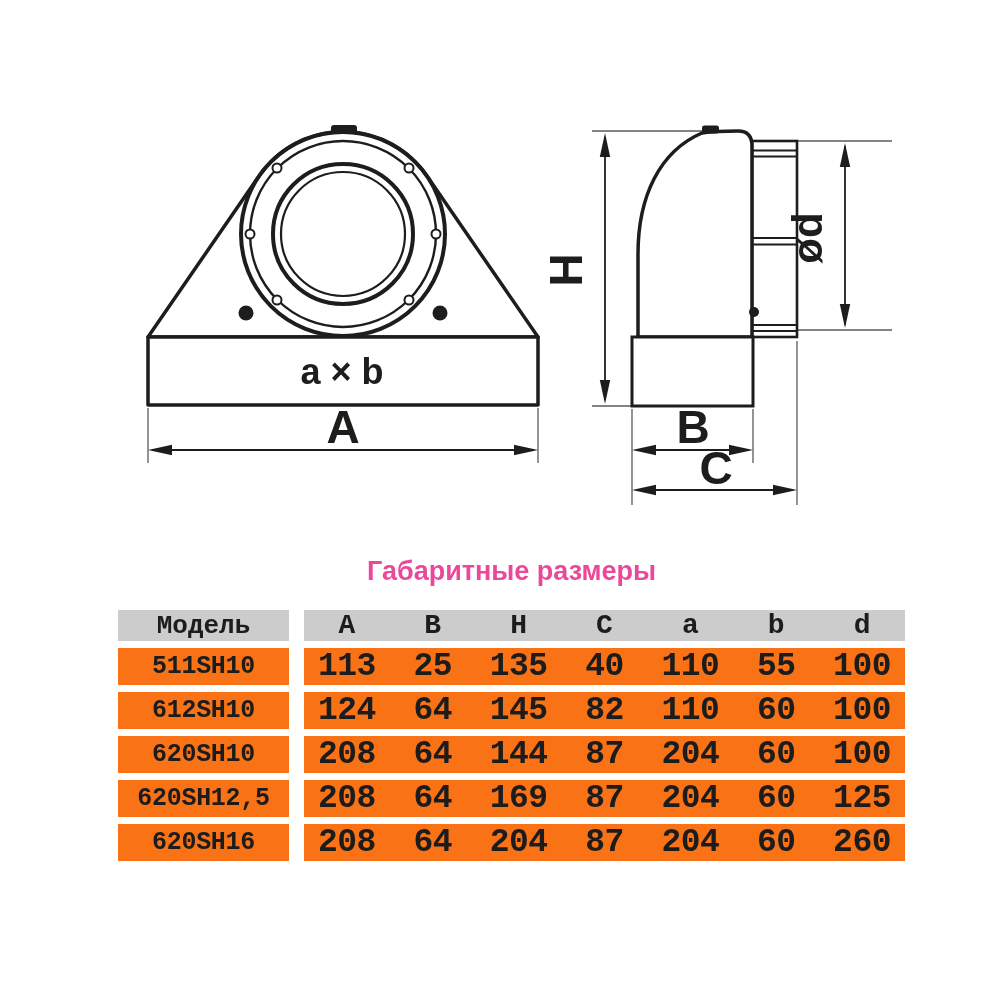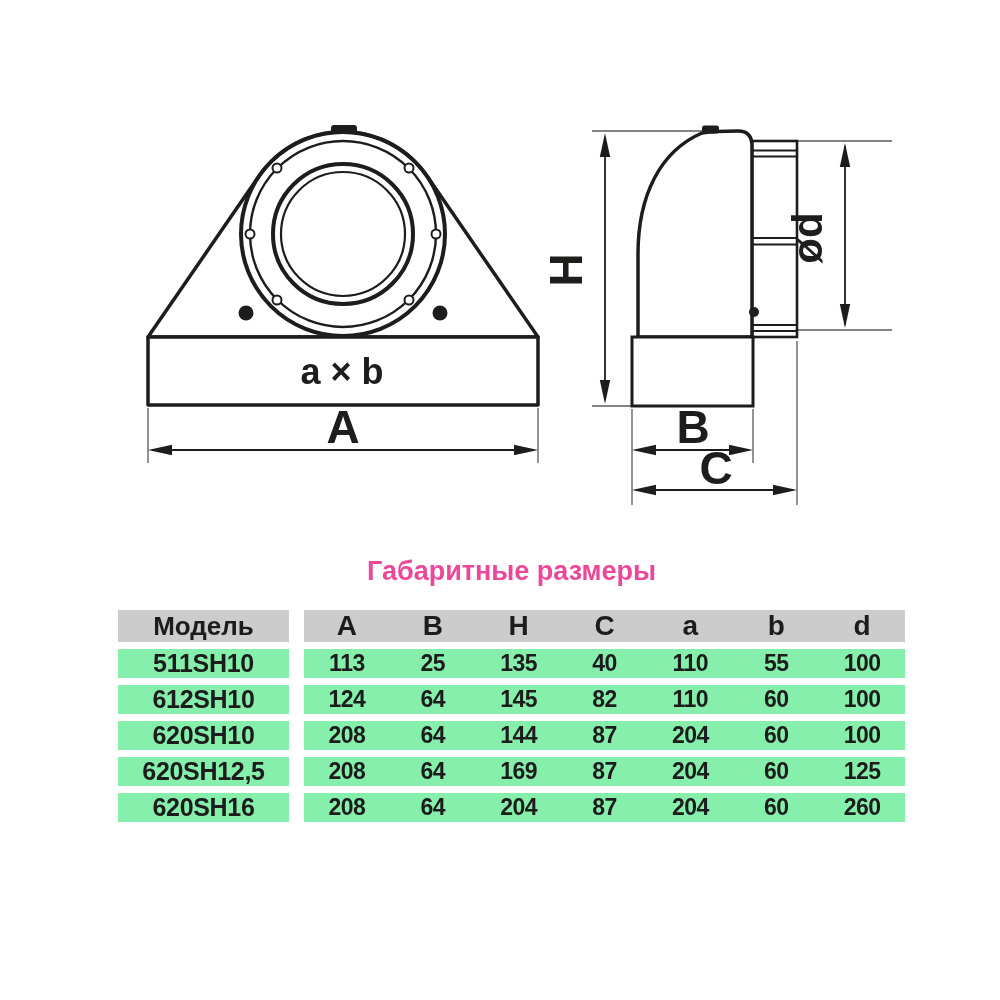"Модель" .cell { font-family: none -> Liberation Mono, monospace }
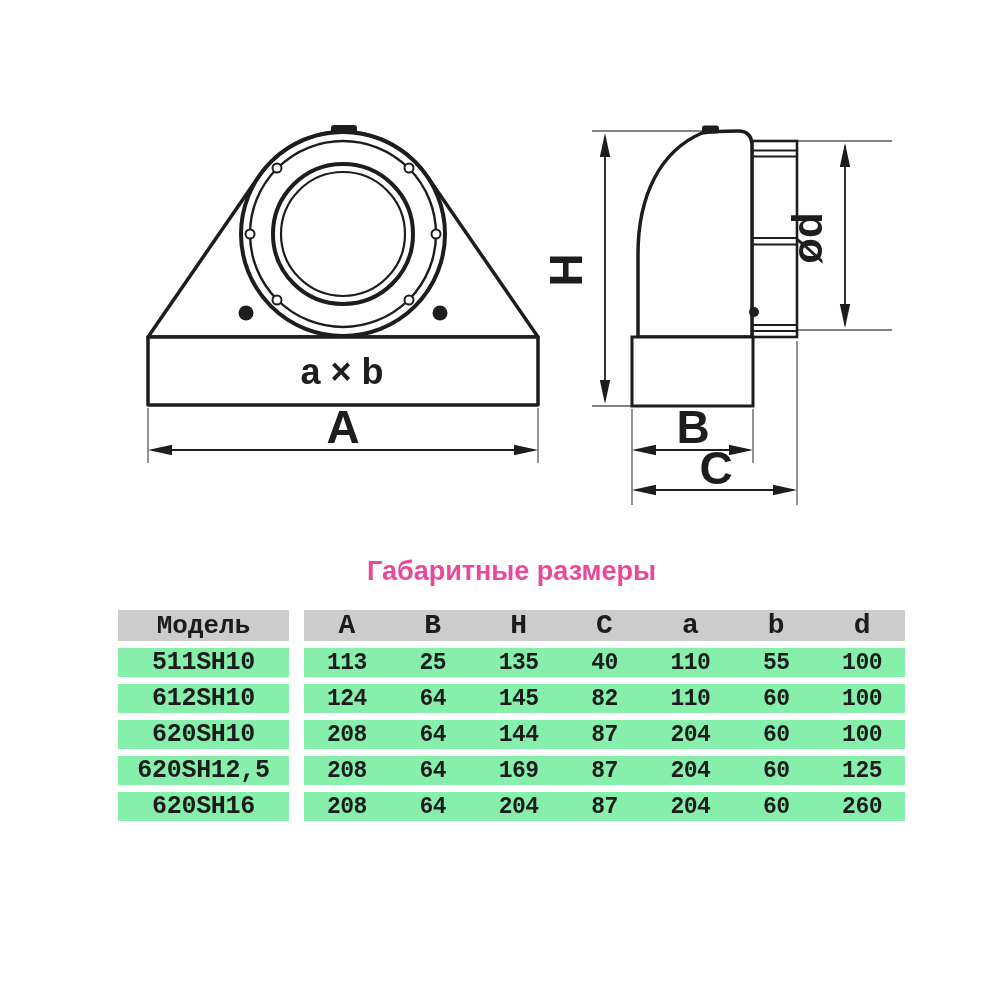"511SH10" .row-bg { background: #86efac -> #f97316 }
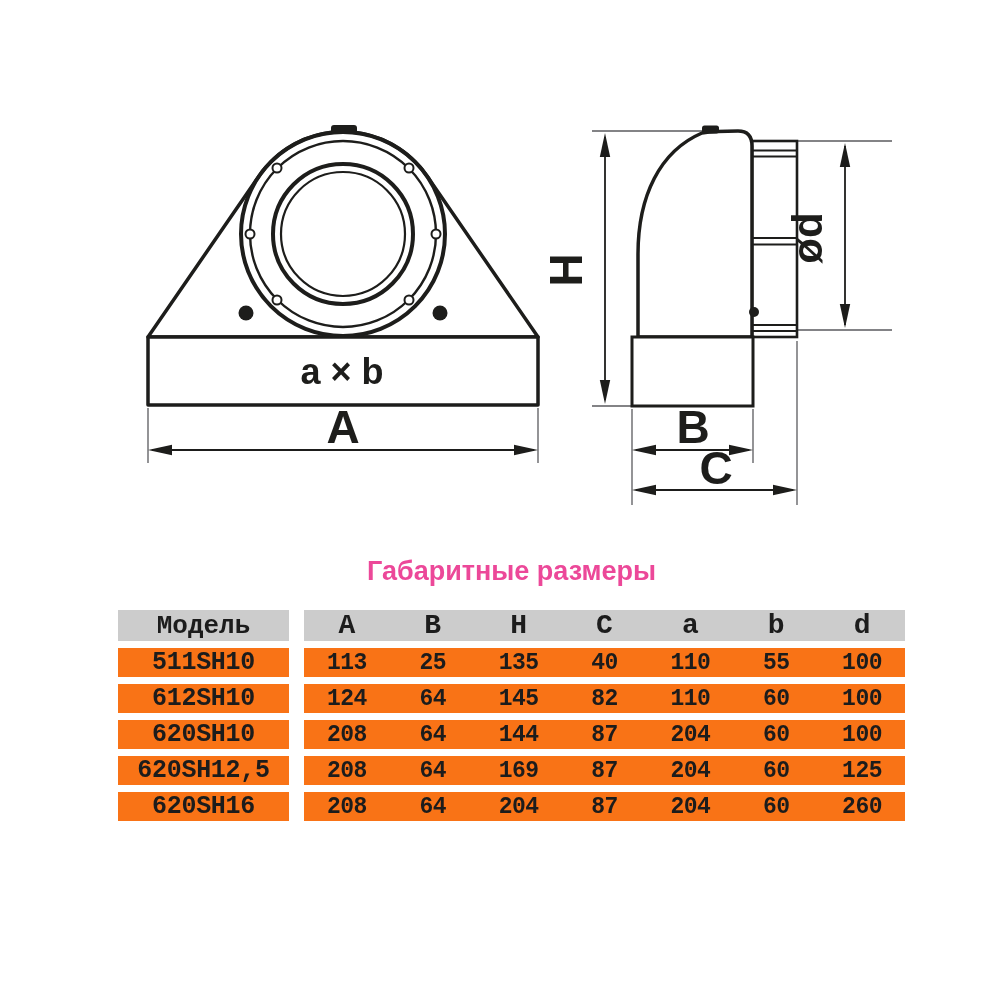"113" .val { font-size: 23px -> 33px }
